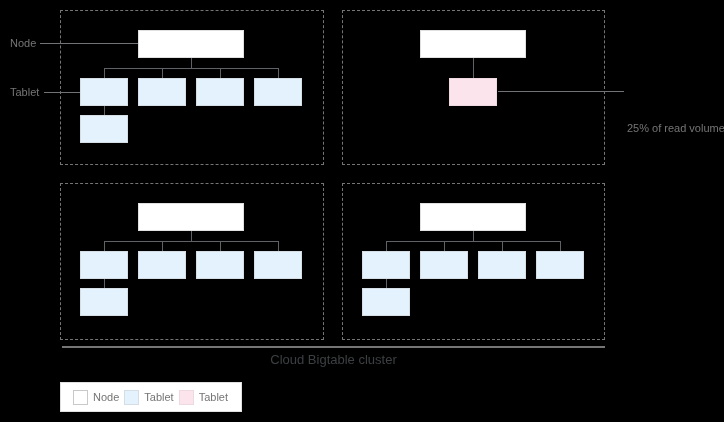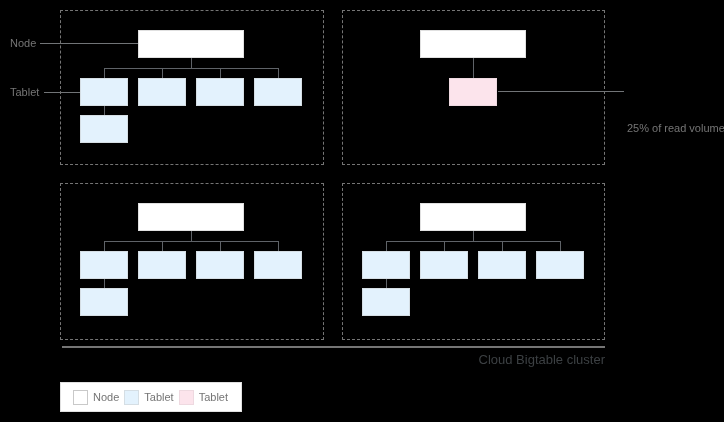"Cloud Bigtable cluster" .cluster-title { text-align: right -> center }
